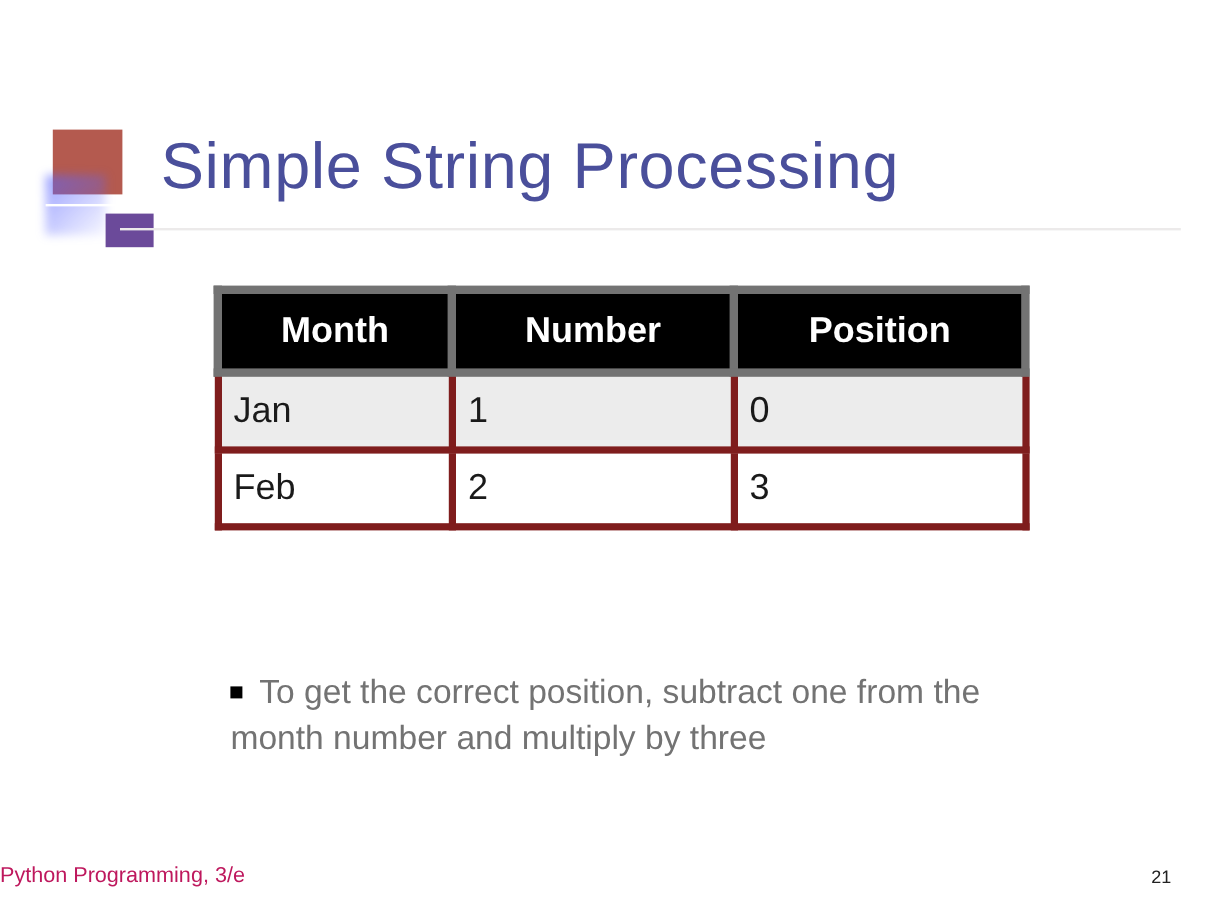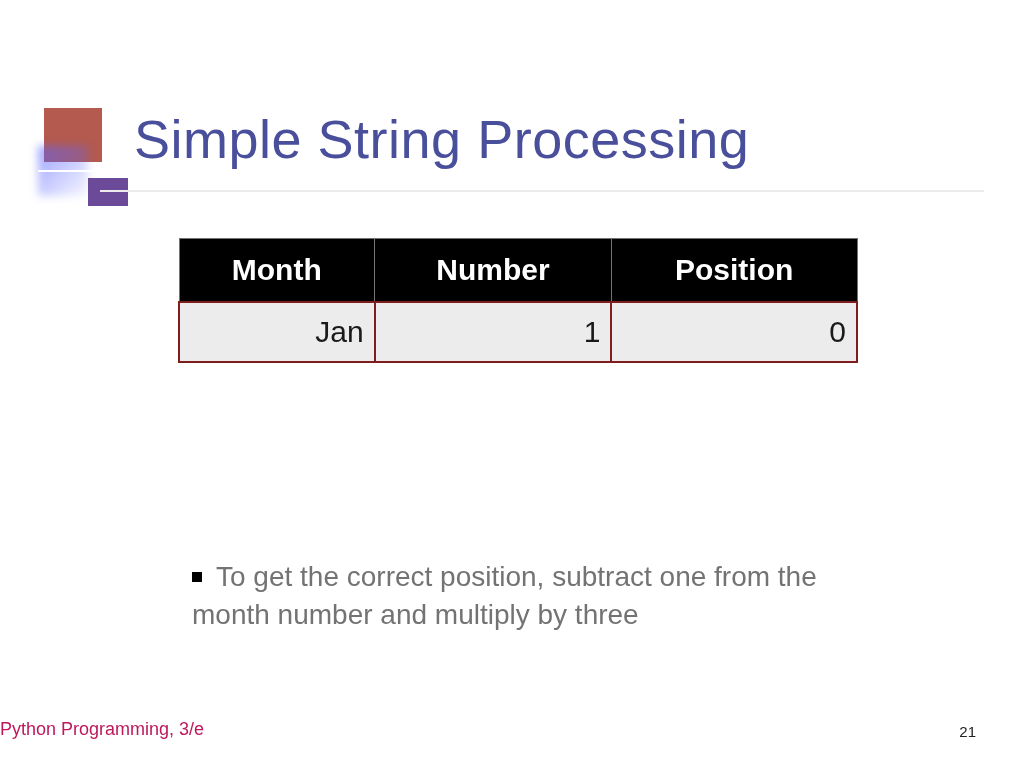"Month" thead th { border: 1px solid #737373 -> 7px solid #737373 }
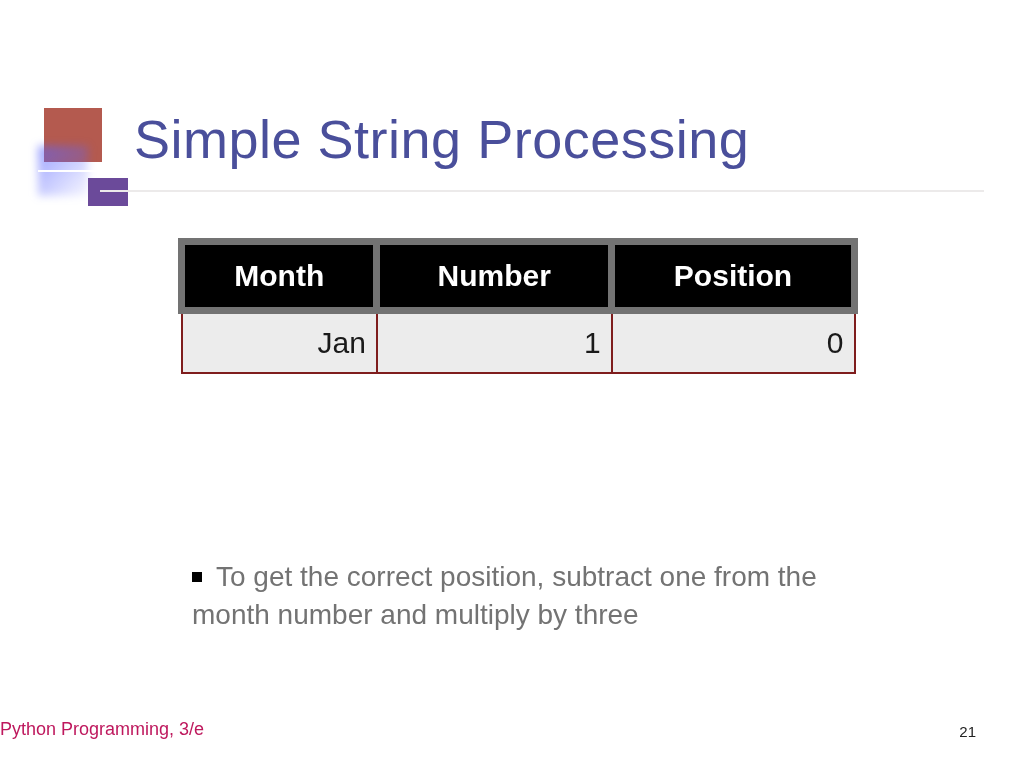"Jan" tbody td { border: 2px solid #7f1d1d -> 6px solid #7f1d1d; text-align: right -> left }
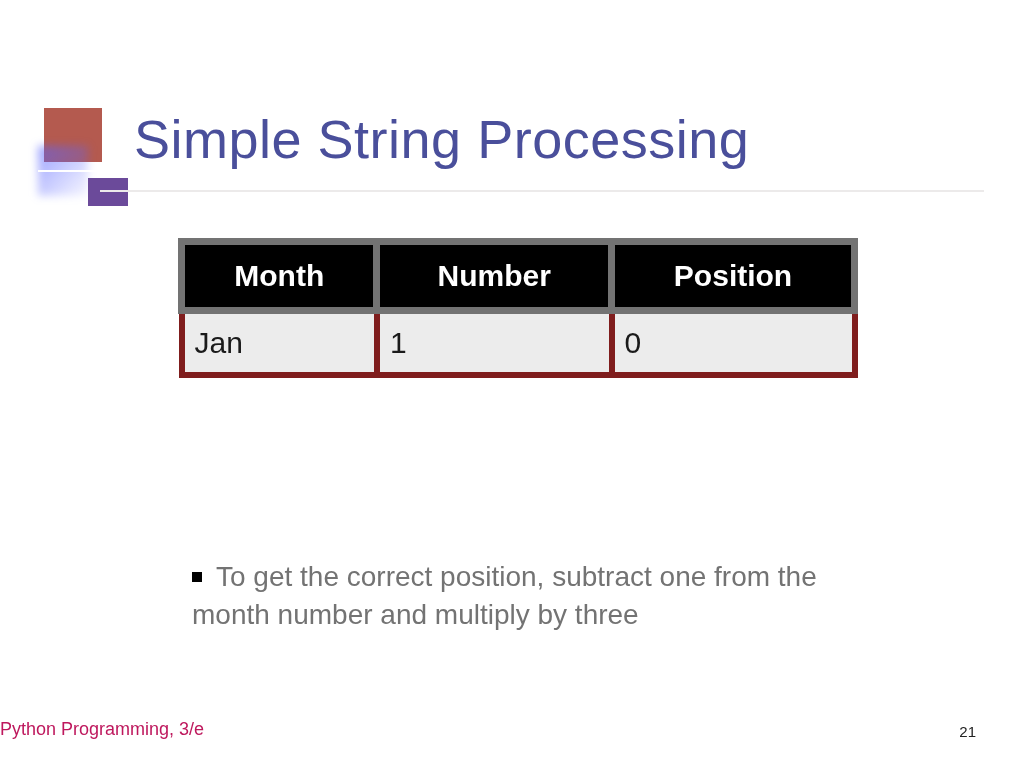"Feb" tr { html: none -> <tr> <td>Feb</td> <td>2</td> <td>3</td> </tr> }
